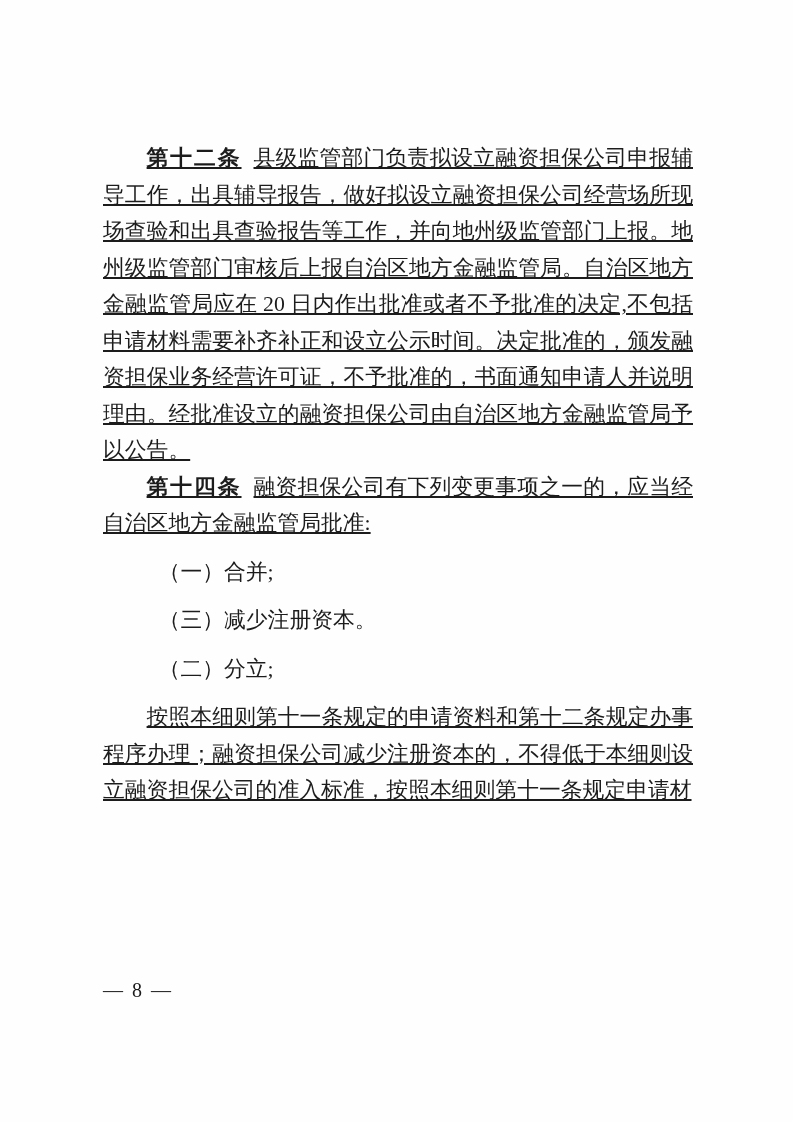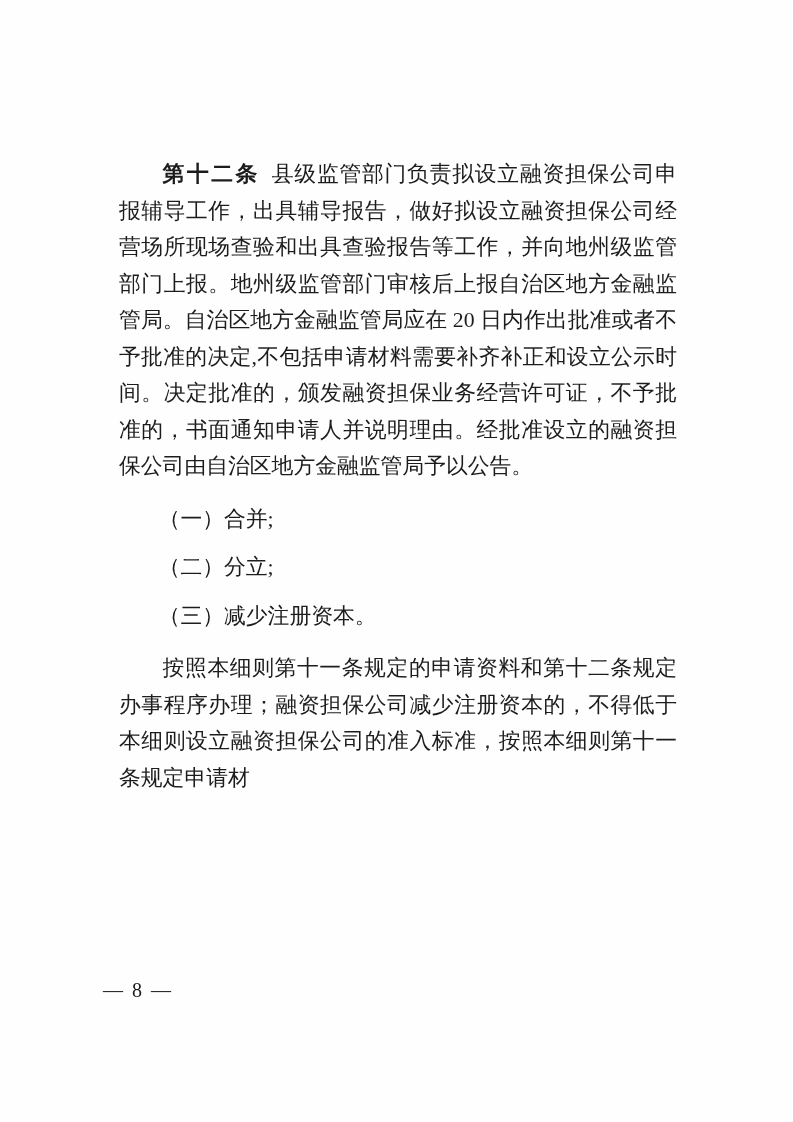"第十二条" .para { margin: 16px -> 0; text-decoration: none -> underline }
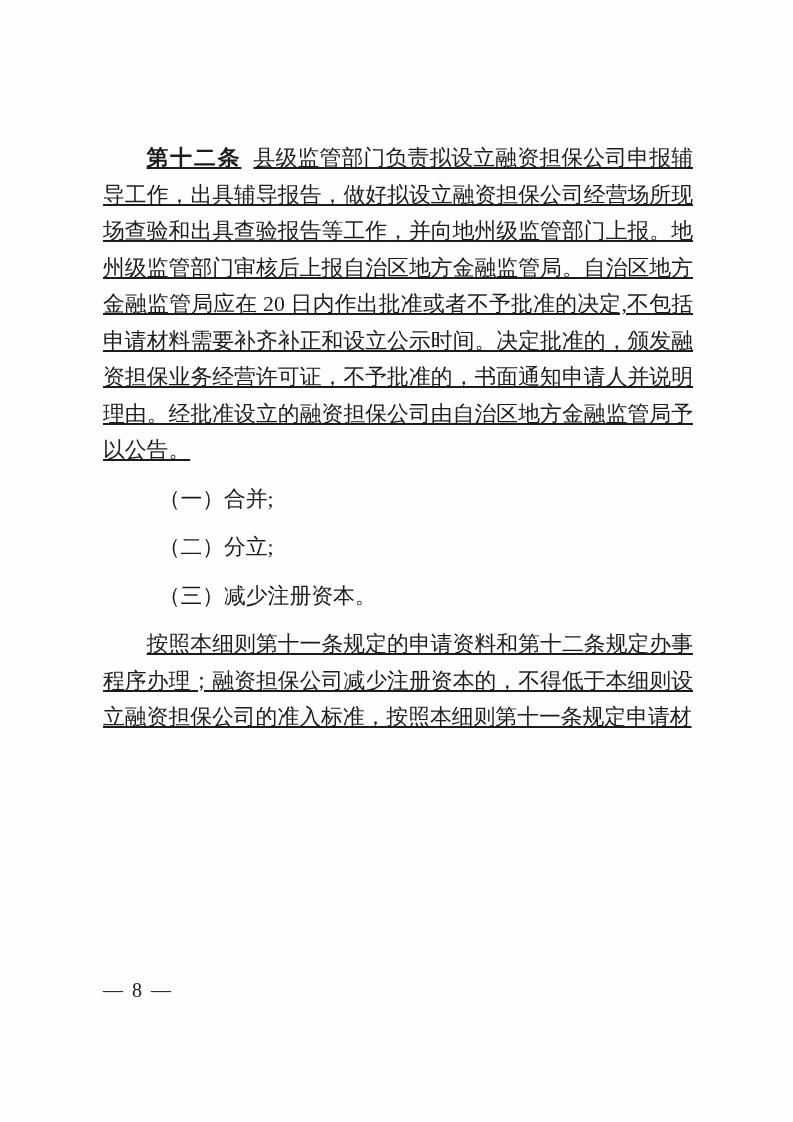"第十四条 融资担保公司有下列变更事项之一的，应当经自治区地方金融监管局批准:" p.para { html: none -> <p><span>第十四条</span><span>融资担保公司有下列变更事项之一的，应当经自治区地方金融监管局批准:</span></p> }
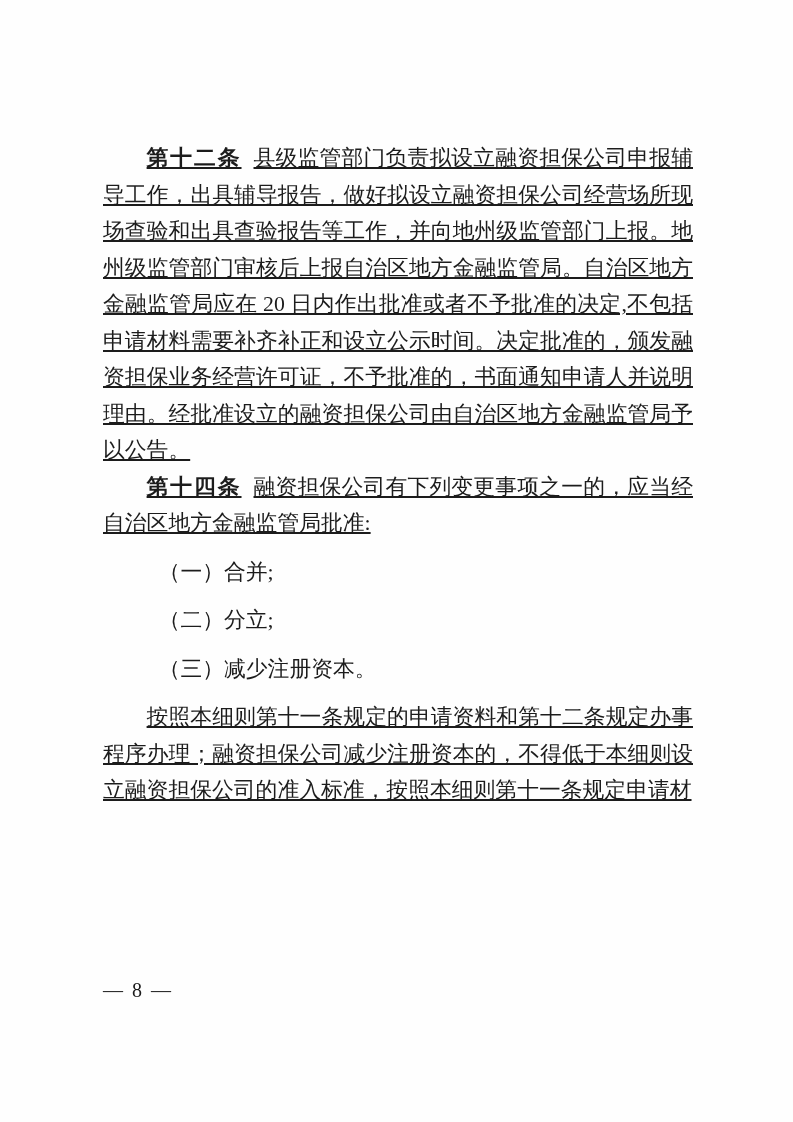"（二）分立;" p.list-item { order: before "（三）减少注册资本。" -> after "（三）减少注册资本。" }
